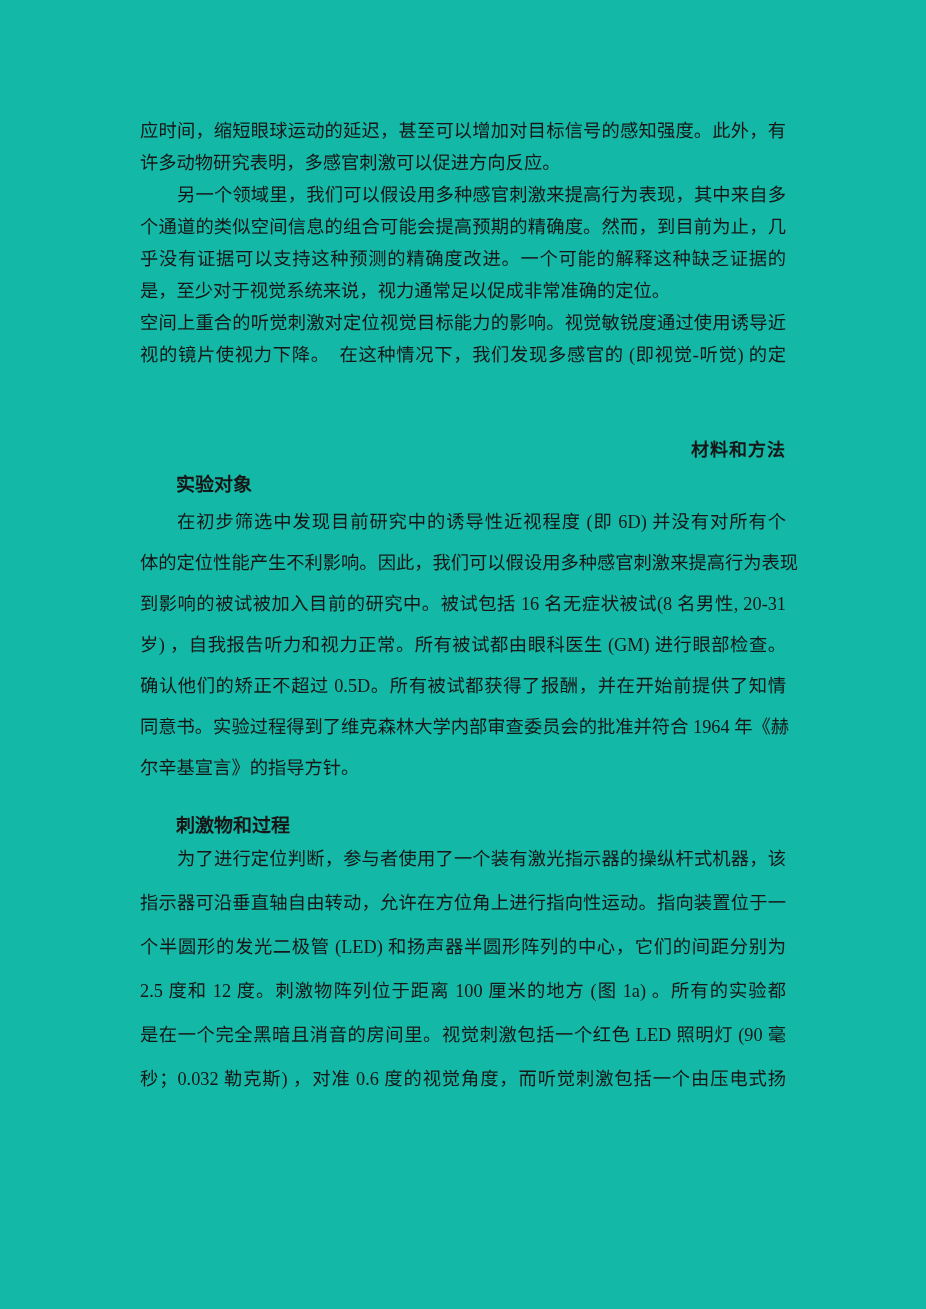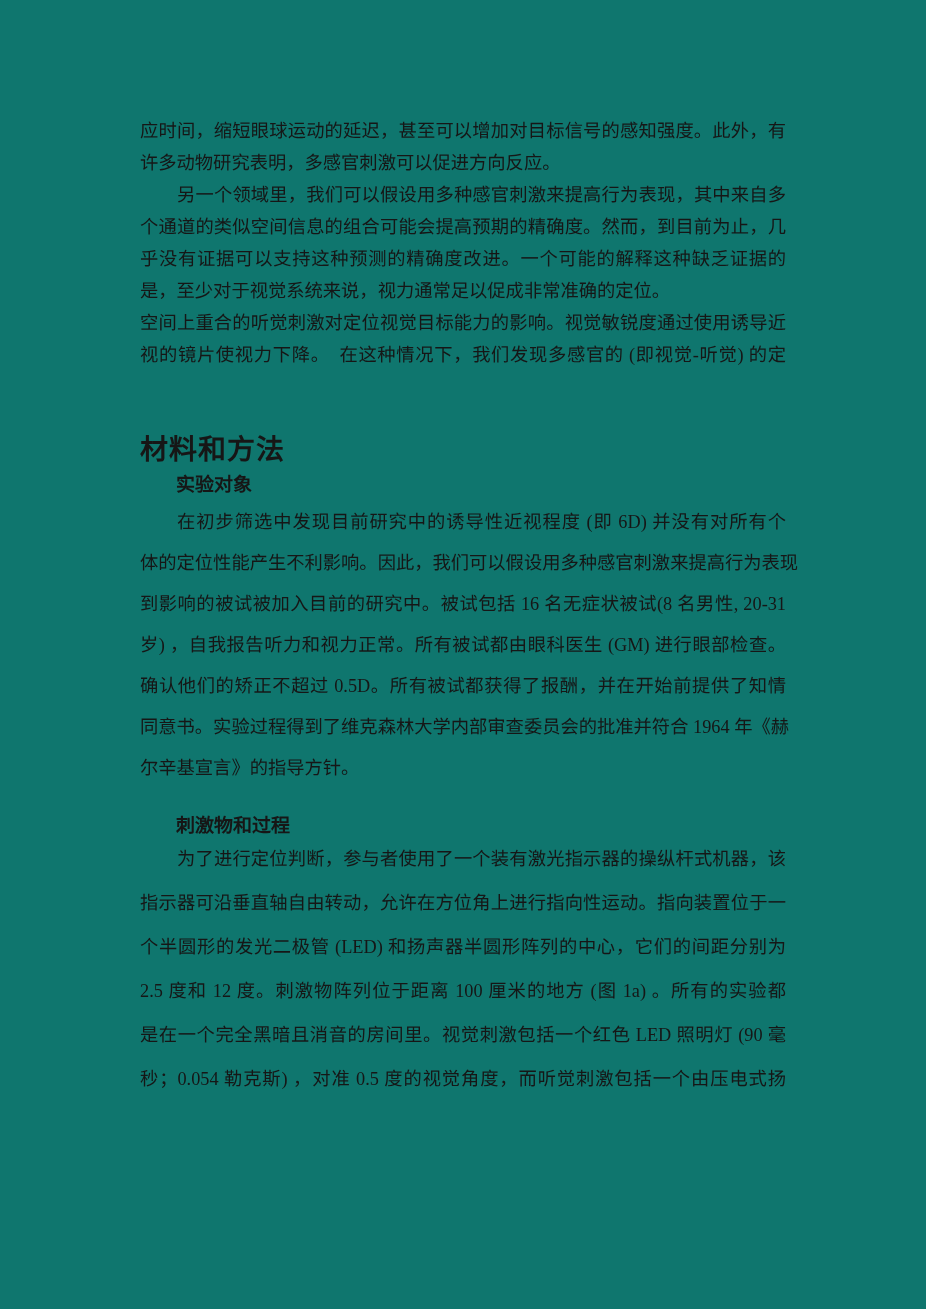"应时间，缩短眼球运动的延迟，甚至可以增加对目标信号的感知强度。此外，有" .page { background: #0f766e -> #14b8a6 }
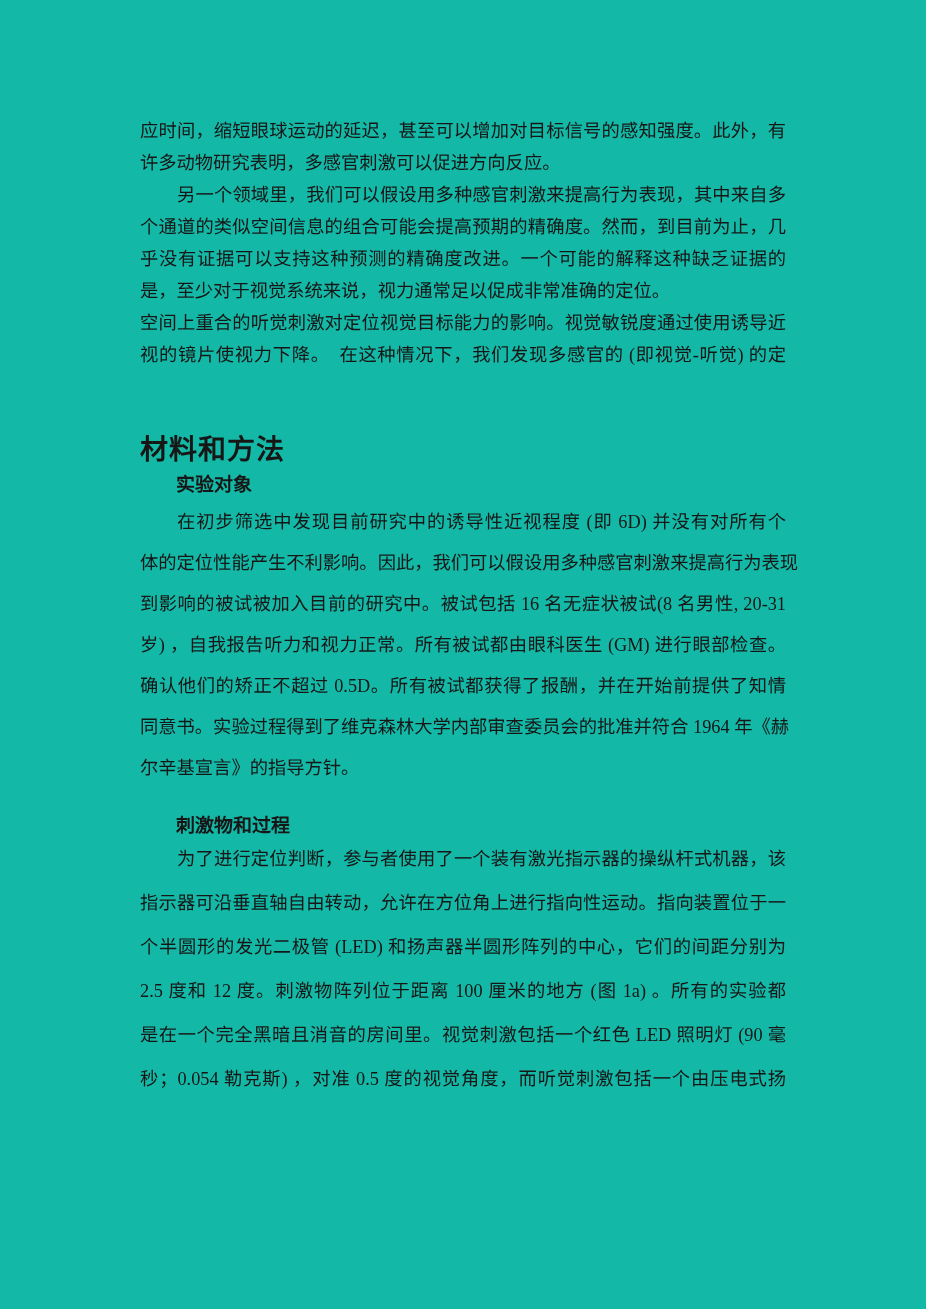"材料和方法" .h1 { font-size: 28px -> 18px; text-align: none -> right }
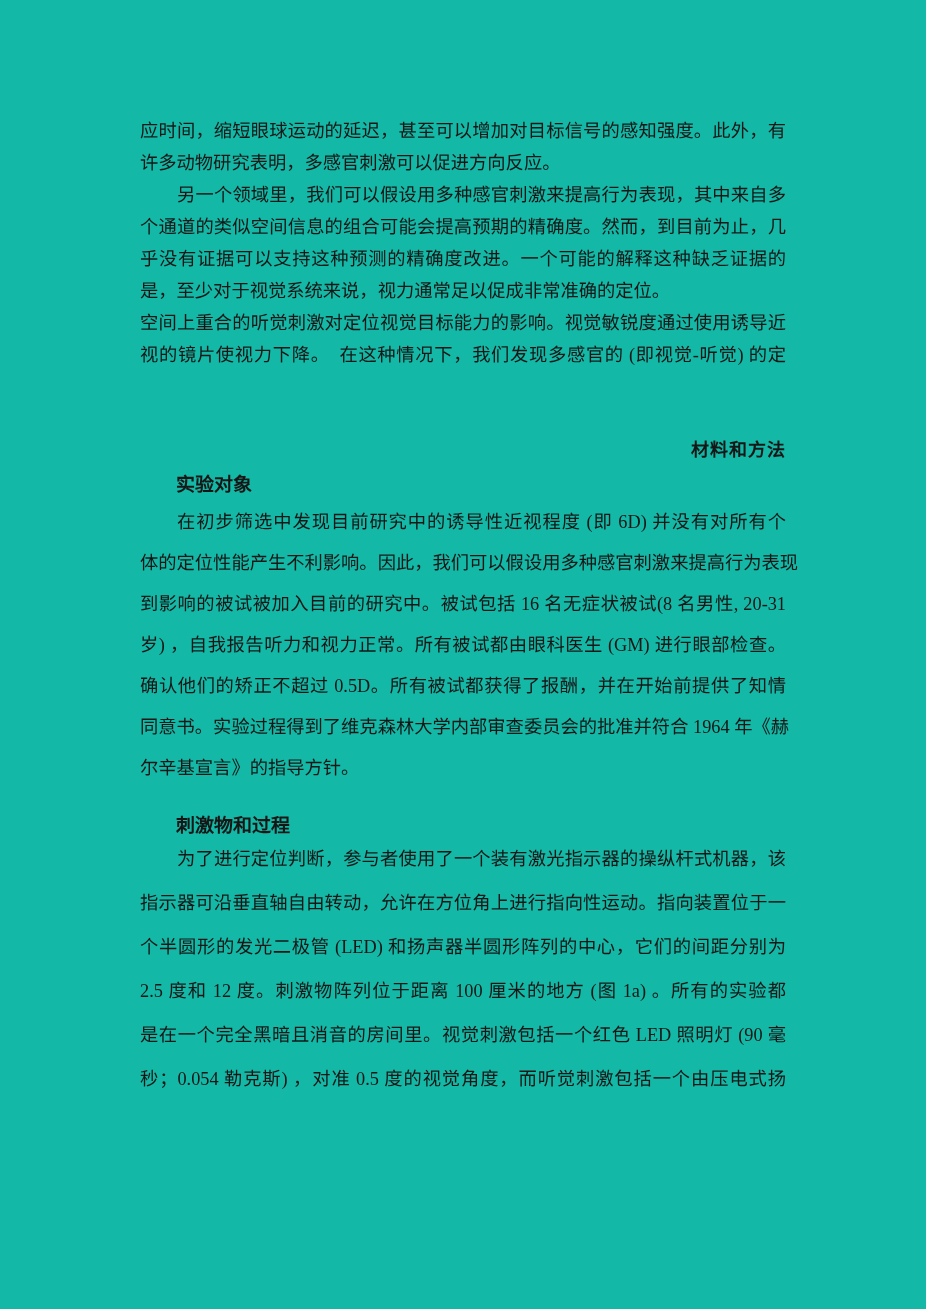"秒；0.054 勒克斯) ，对准 0.5" div.line { text: 0.054 勒克斯) ，对准 0.5 -> 0.032 勒克斯) ，对准 0.6 }
